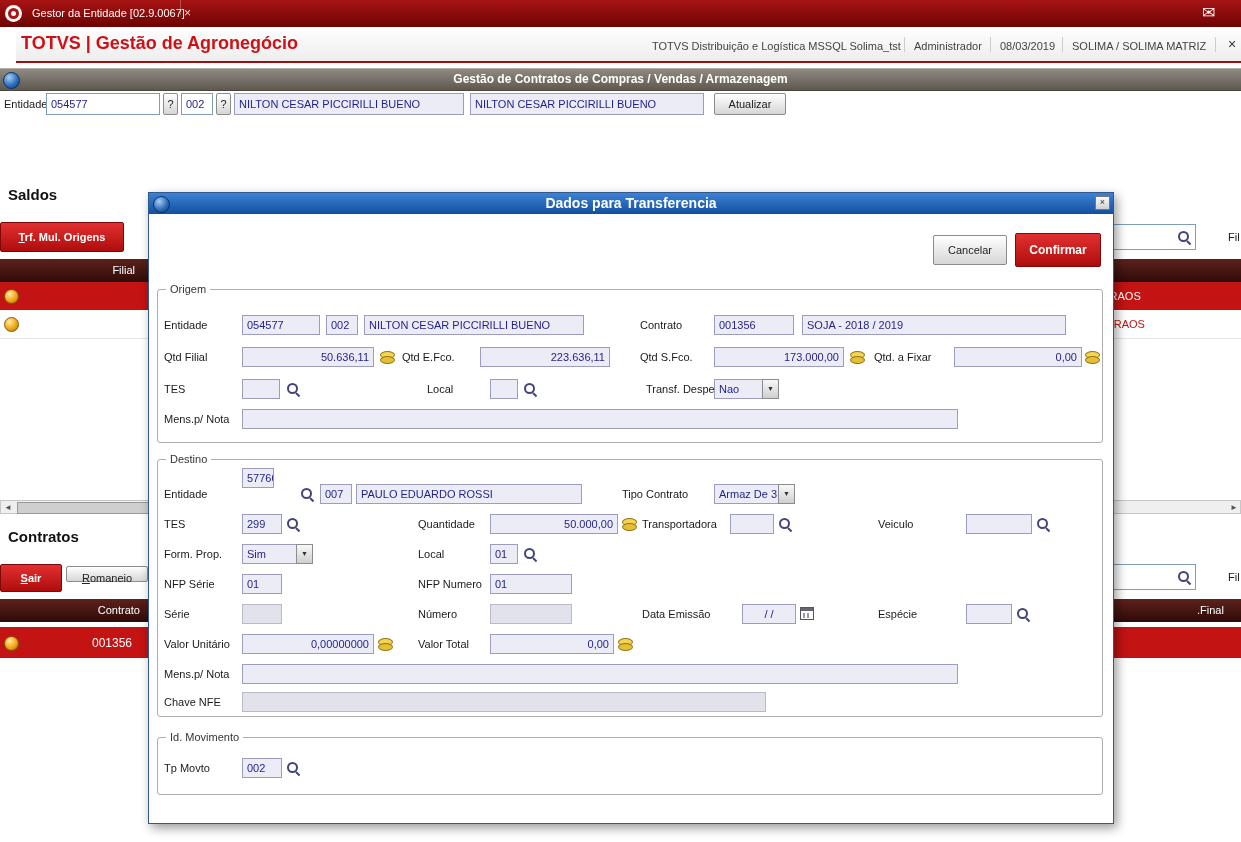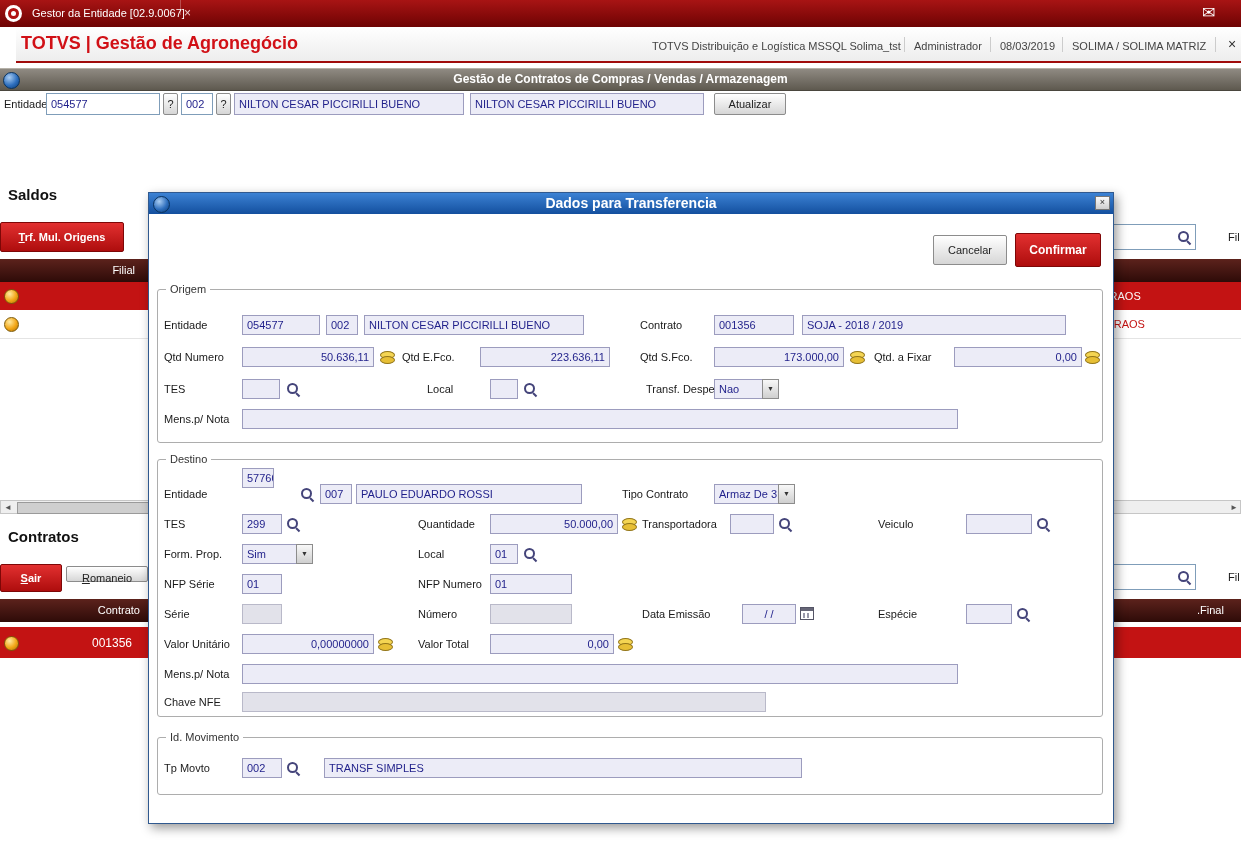"Qtd Numero" span.lbl { text: Numero -> Filial }
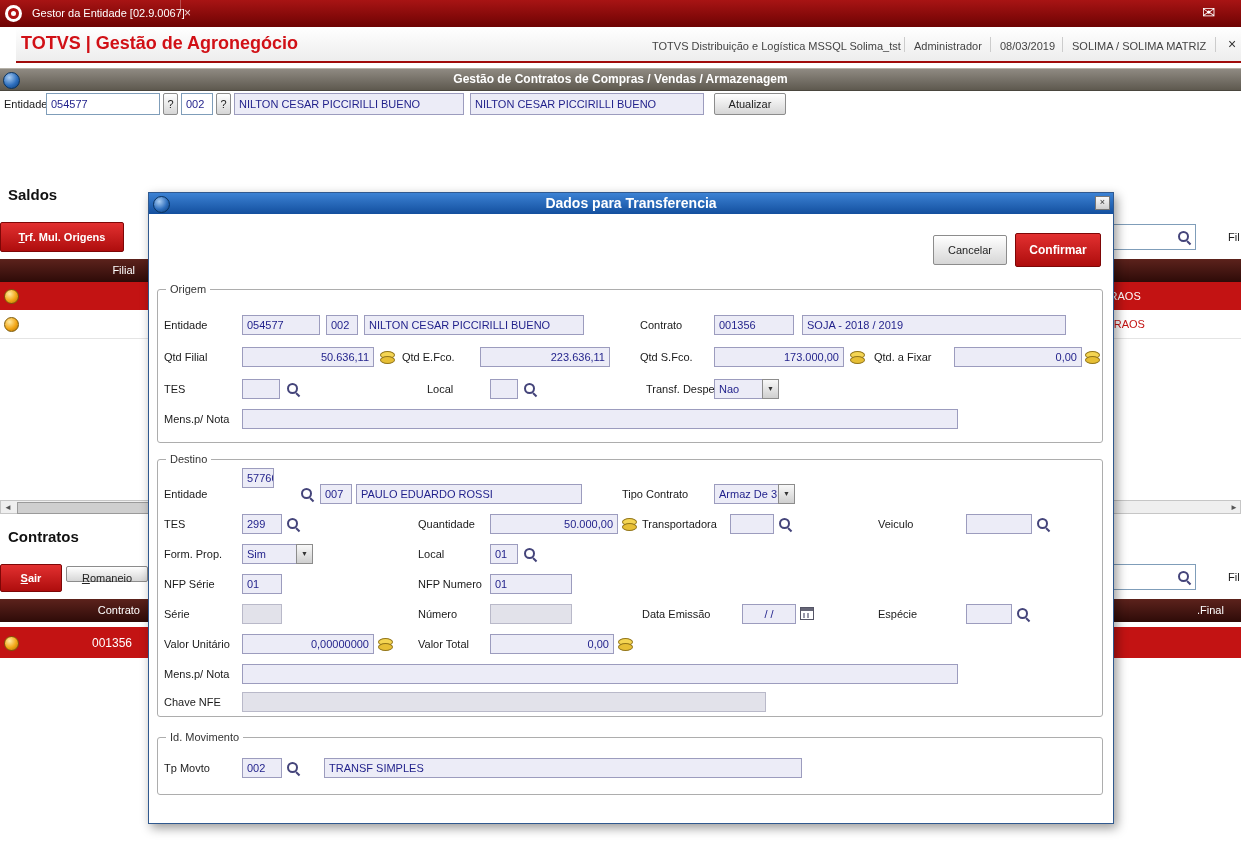"TRANSF SIMPLES" div.fld { html: <div>TRANSF SIMPLES</div> -> none }
